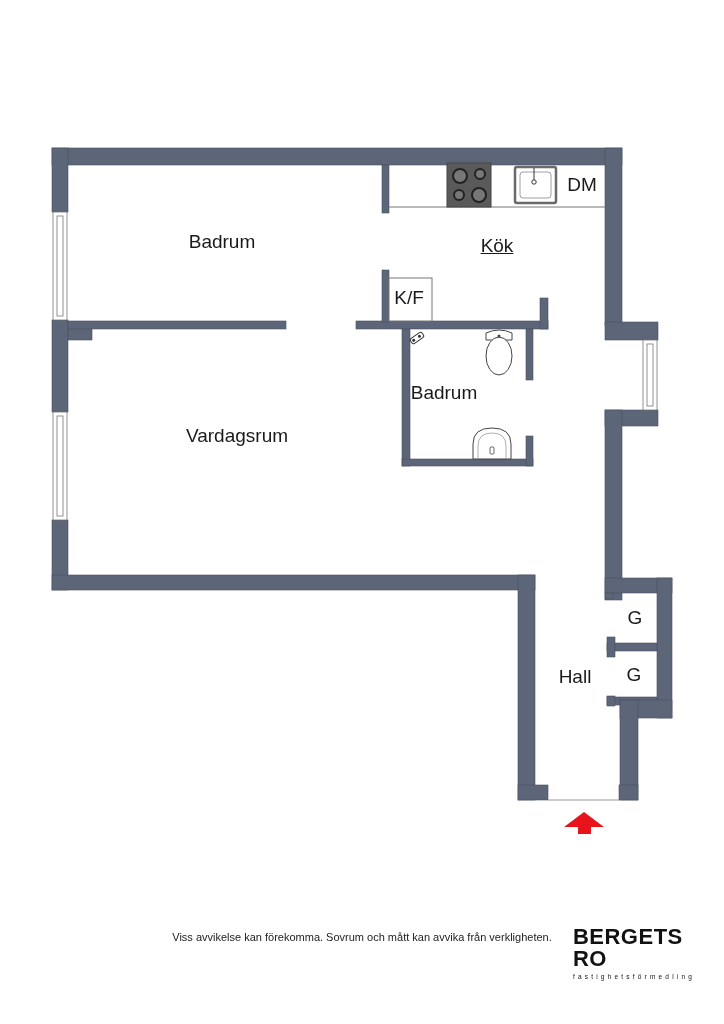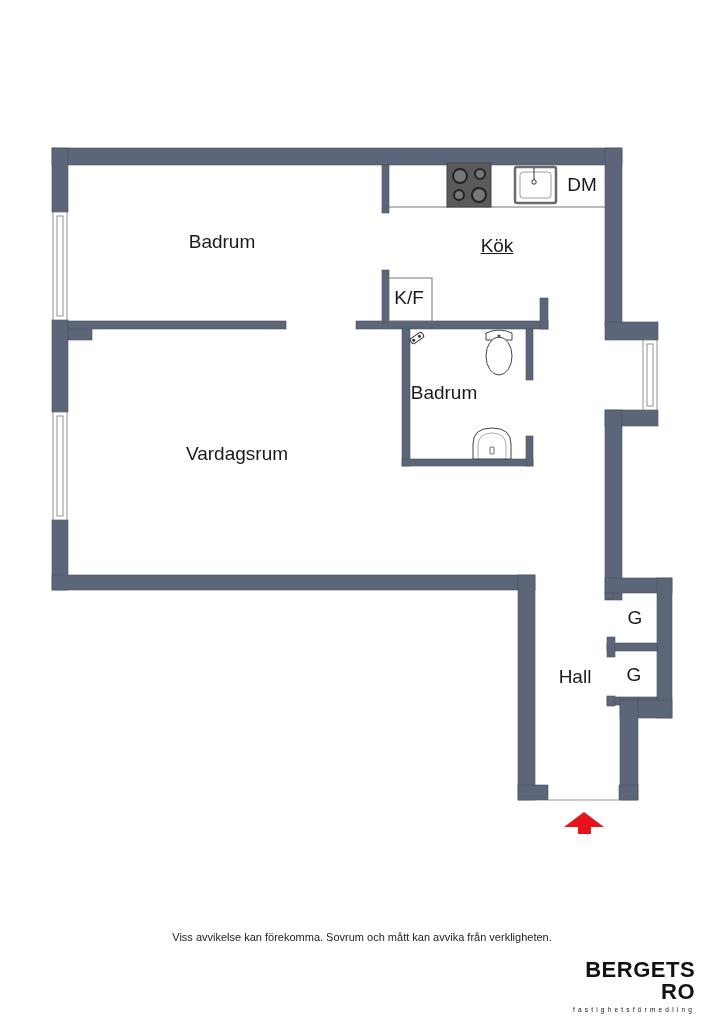"Vardagsrum" div.label { top: 454px -> 436px }
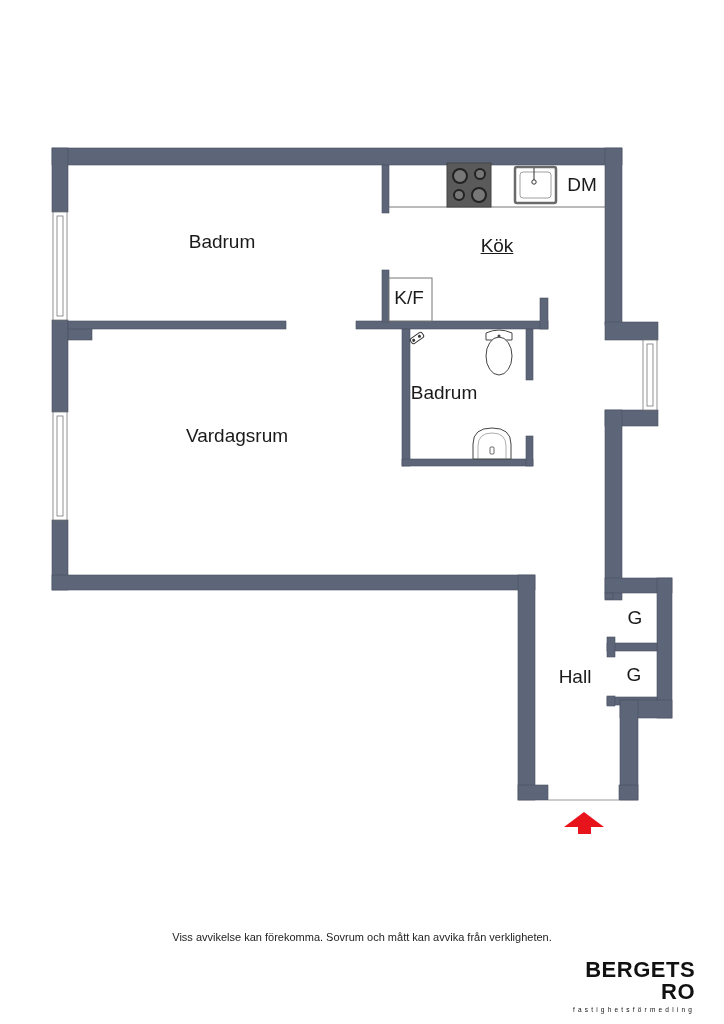"BERGETS RO" .brand { text-align: right -> left; top: 986px -> 953px }
